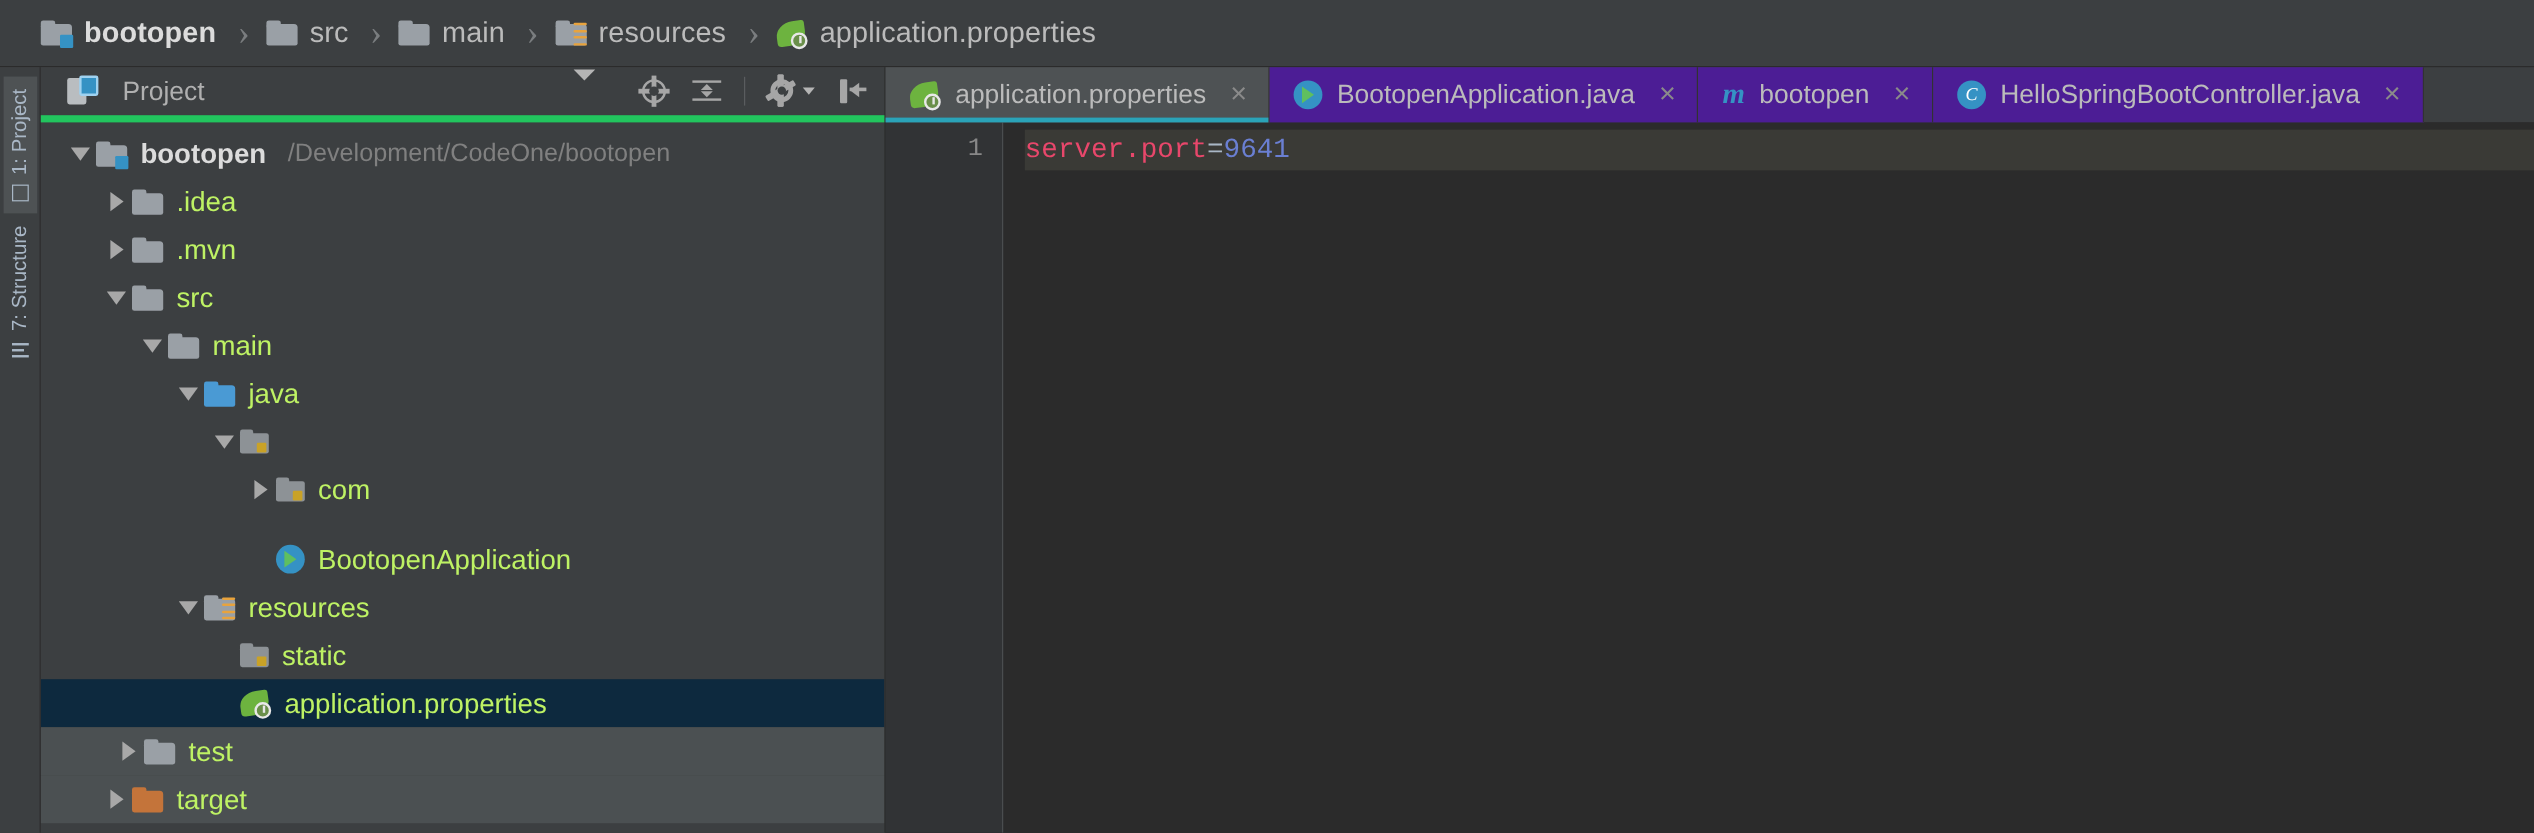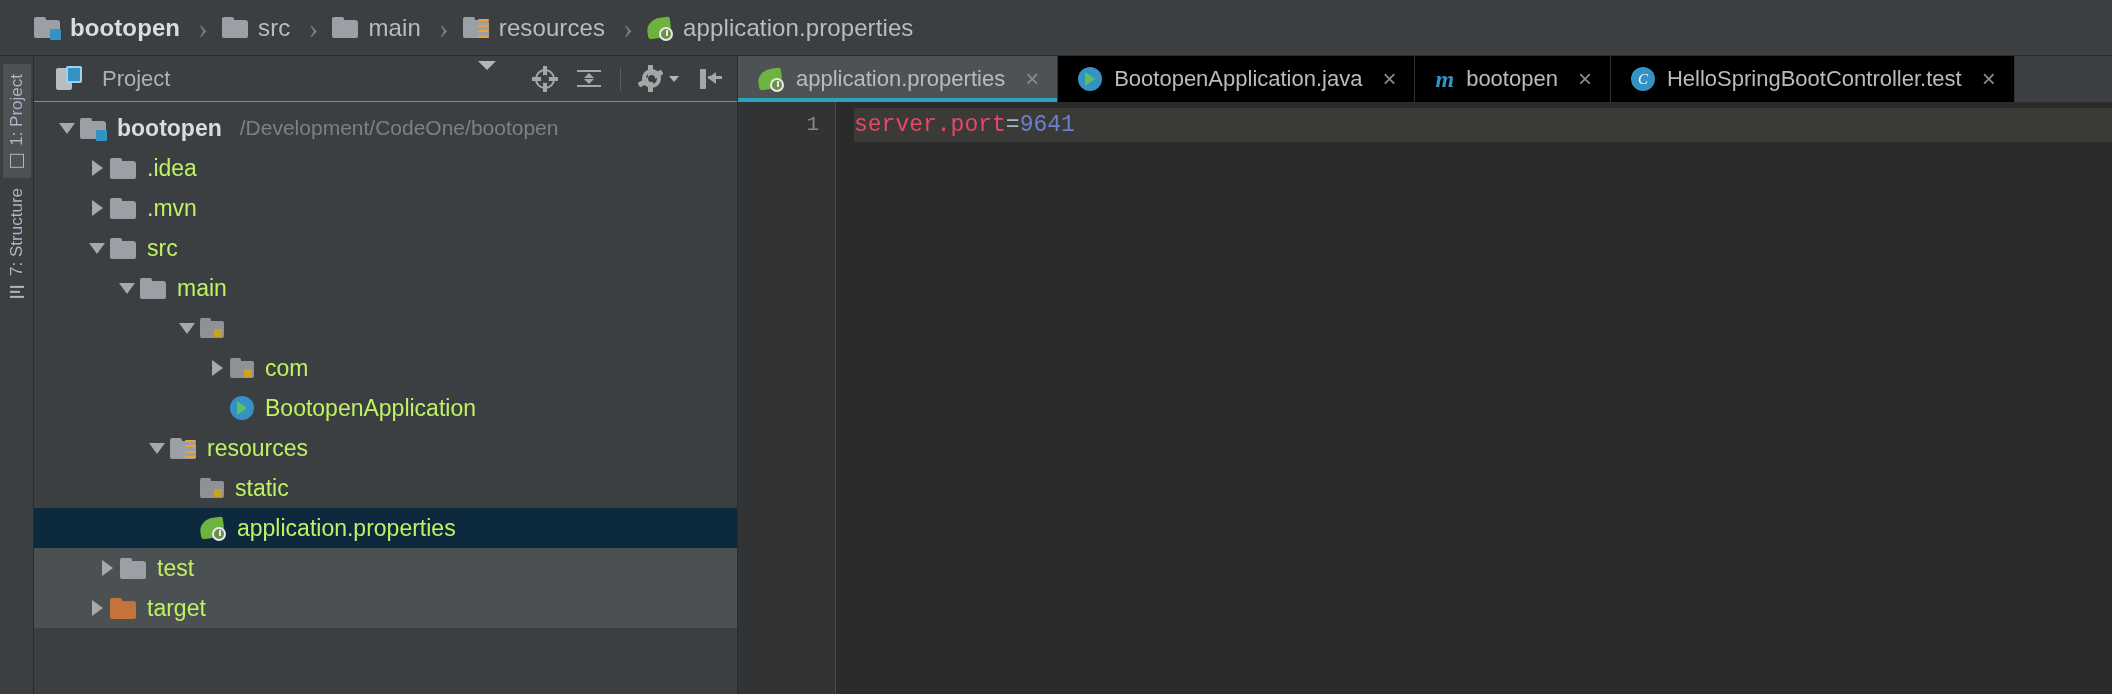"Project" .panel-header { border-bottom: 1px solid #22c55e -> 6px solid #22c55e }
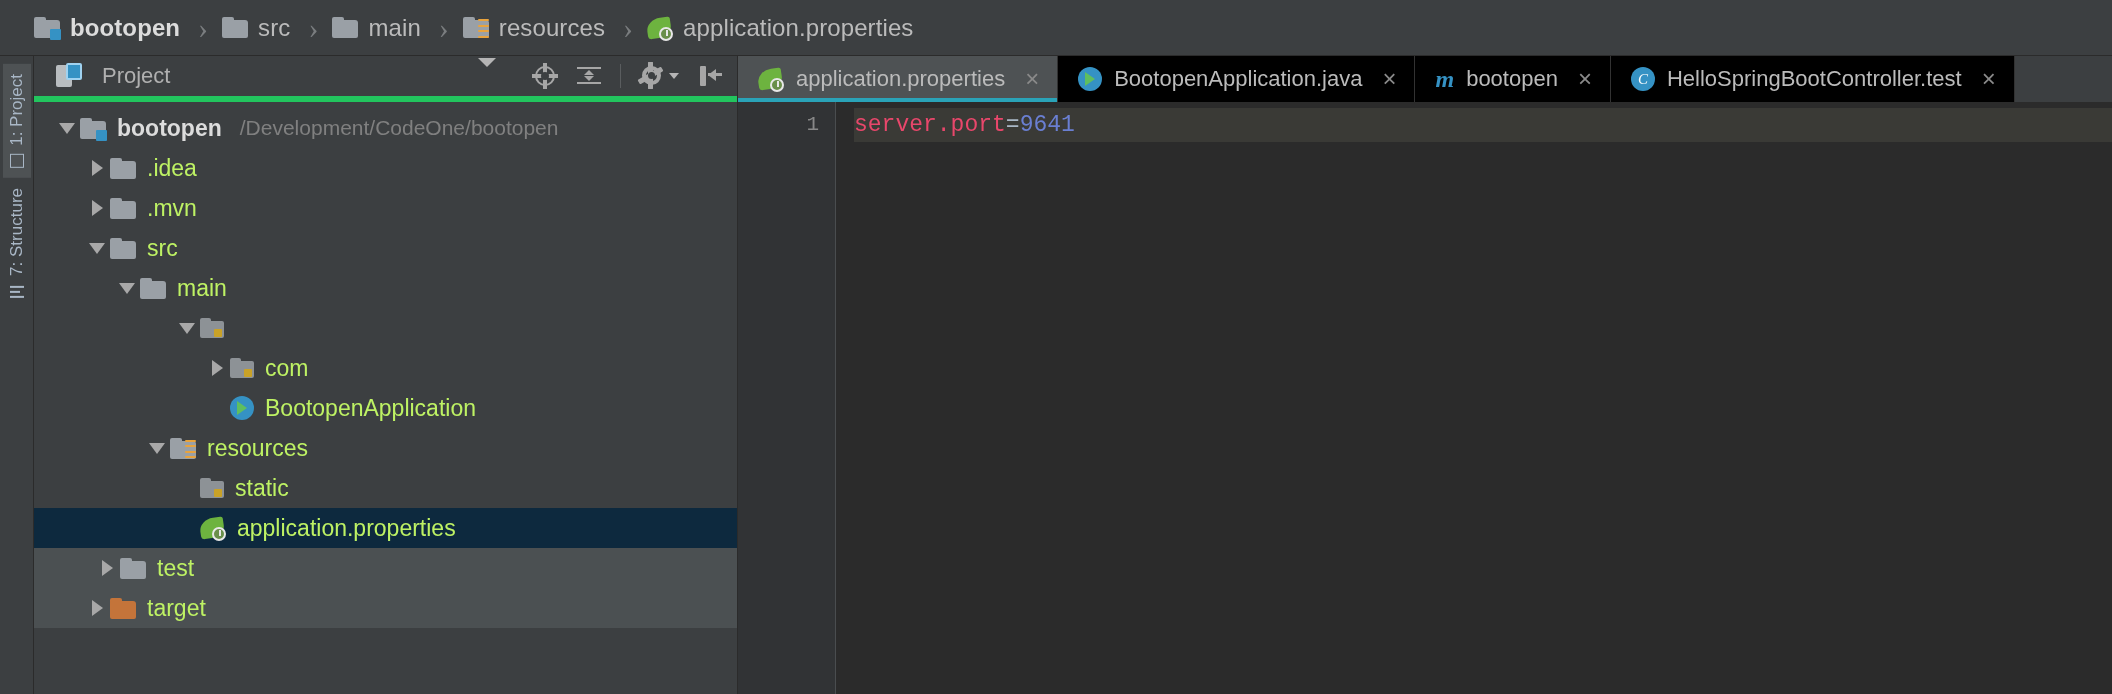"BootopenApplication.java" .tab { background: #000000 -> #4c1d95 }
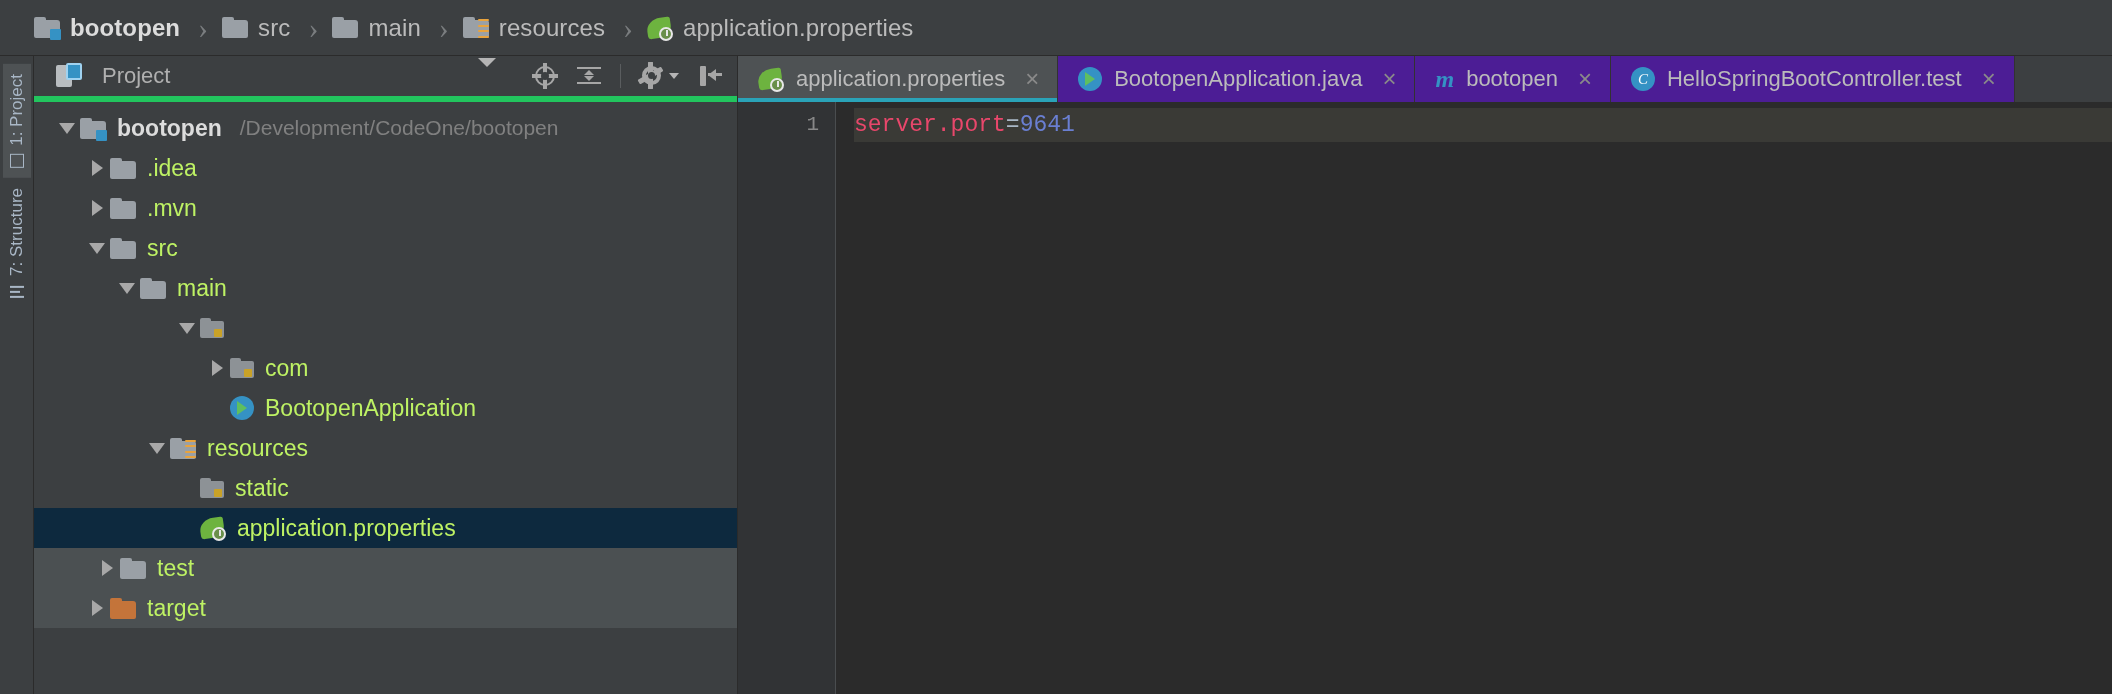"HelloSpringBootController.test" span.tab-label { text: HelloSpringBootController.test -> HelloSpringBootController.java }
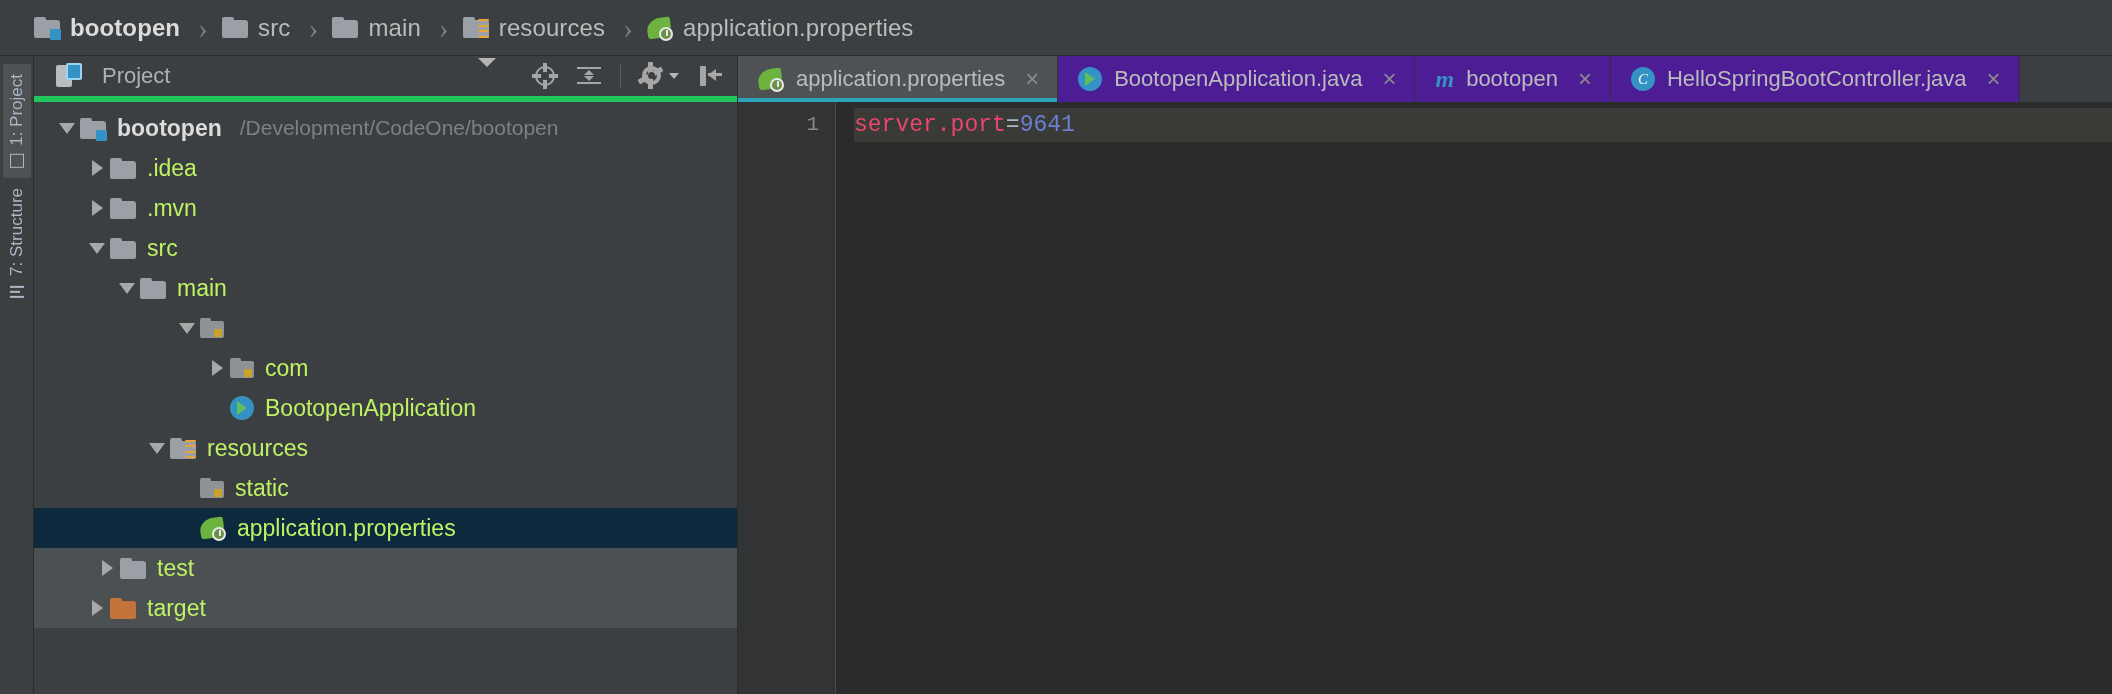"java" div.tree-row { html: none -> <div> <span> <span></span> </span> <span> <i></i> <i></i> </span> <span>java</span> </div> }
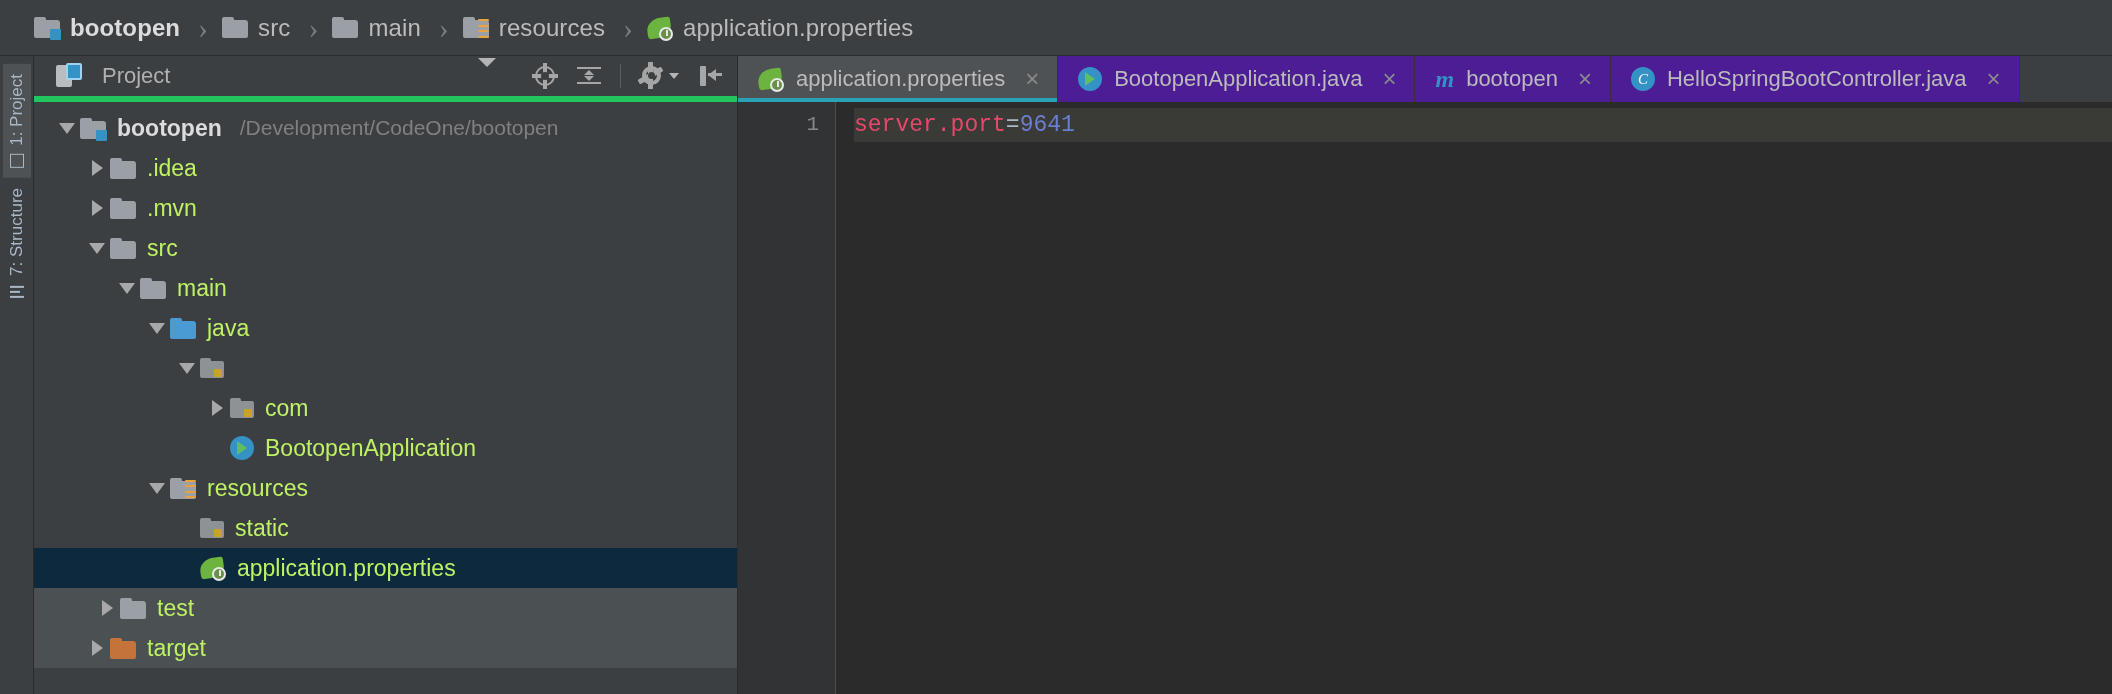"BootopenApplication" div.tree-row { margin-top: none -> 18px }
